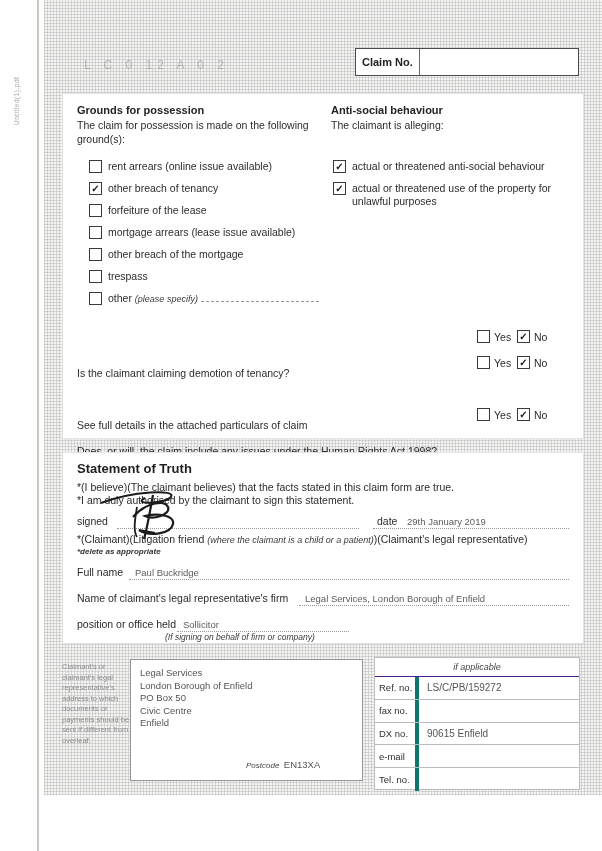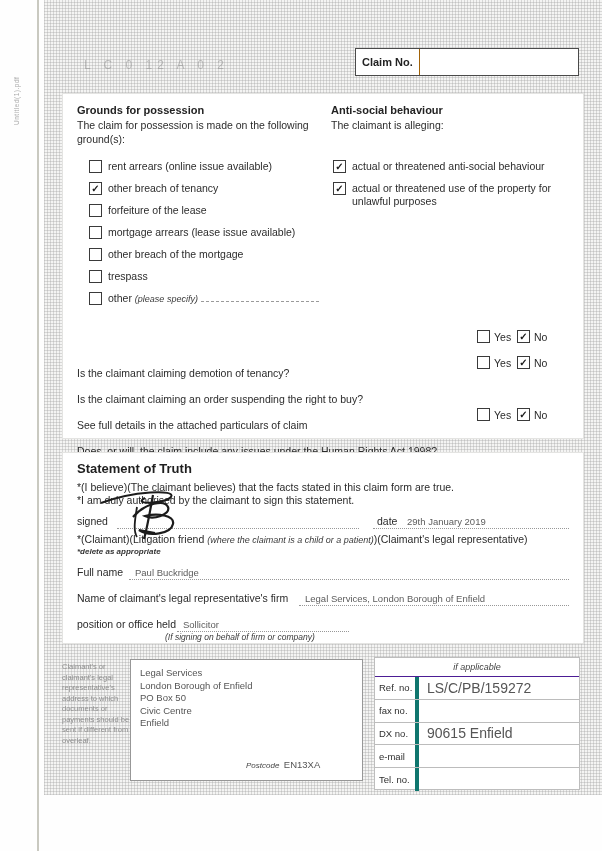"Is the claimant claiming an" span.qtext { html: <span>Is the claimant claiming an order suspending the right to buy?</span> -> none }
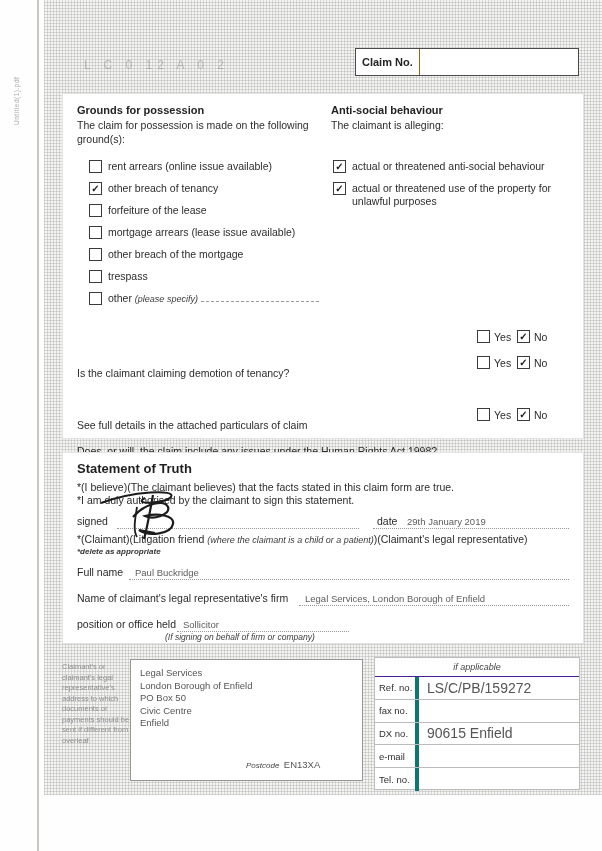"LS/C/PB/159272" .ref-val { font-size: 14px -> 10px }
